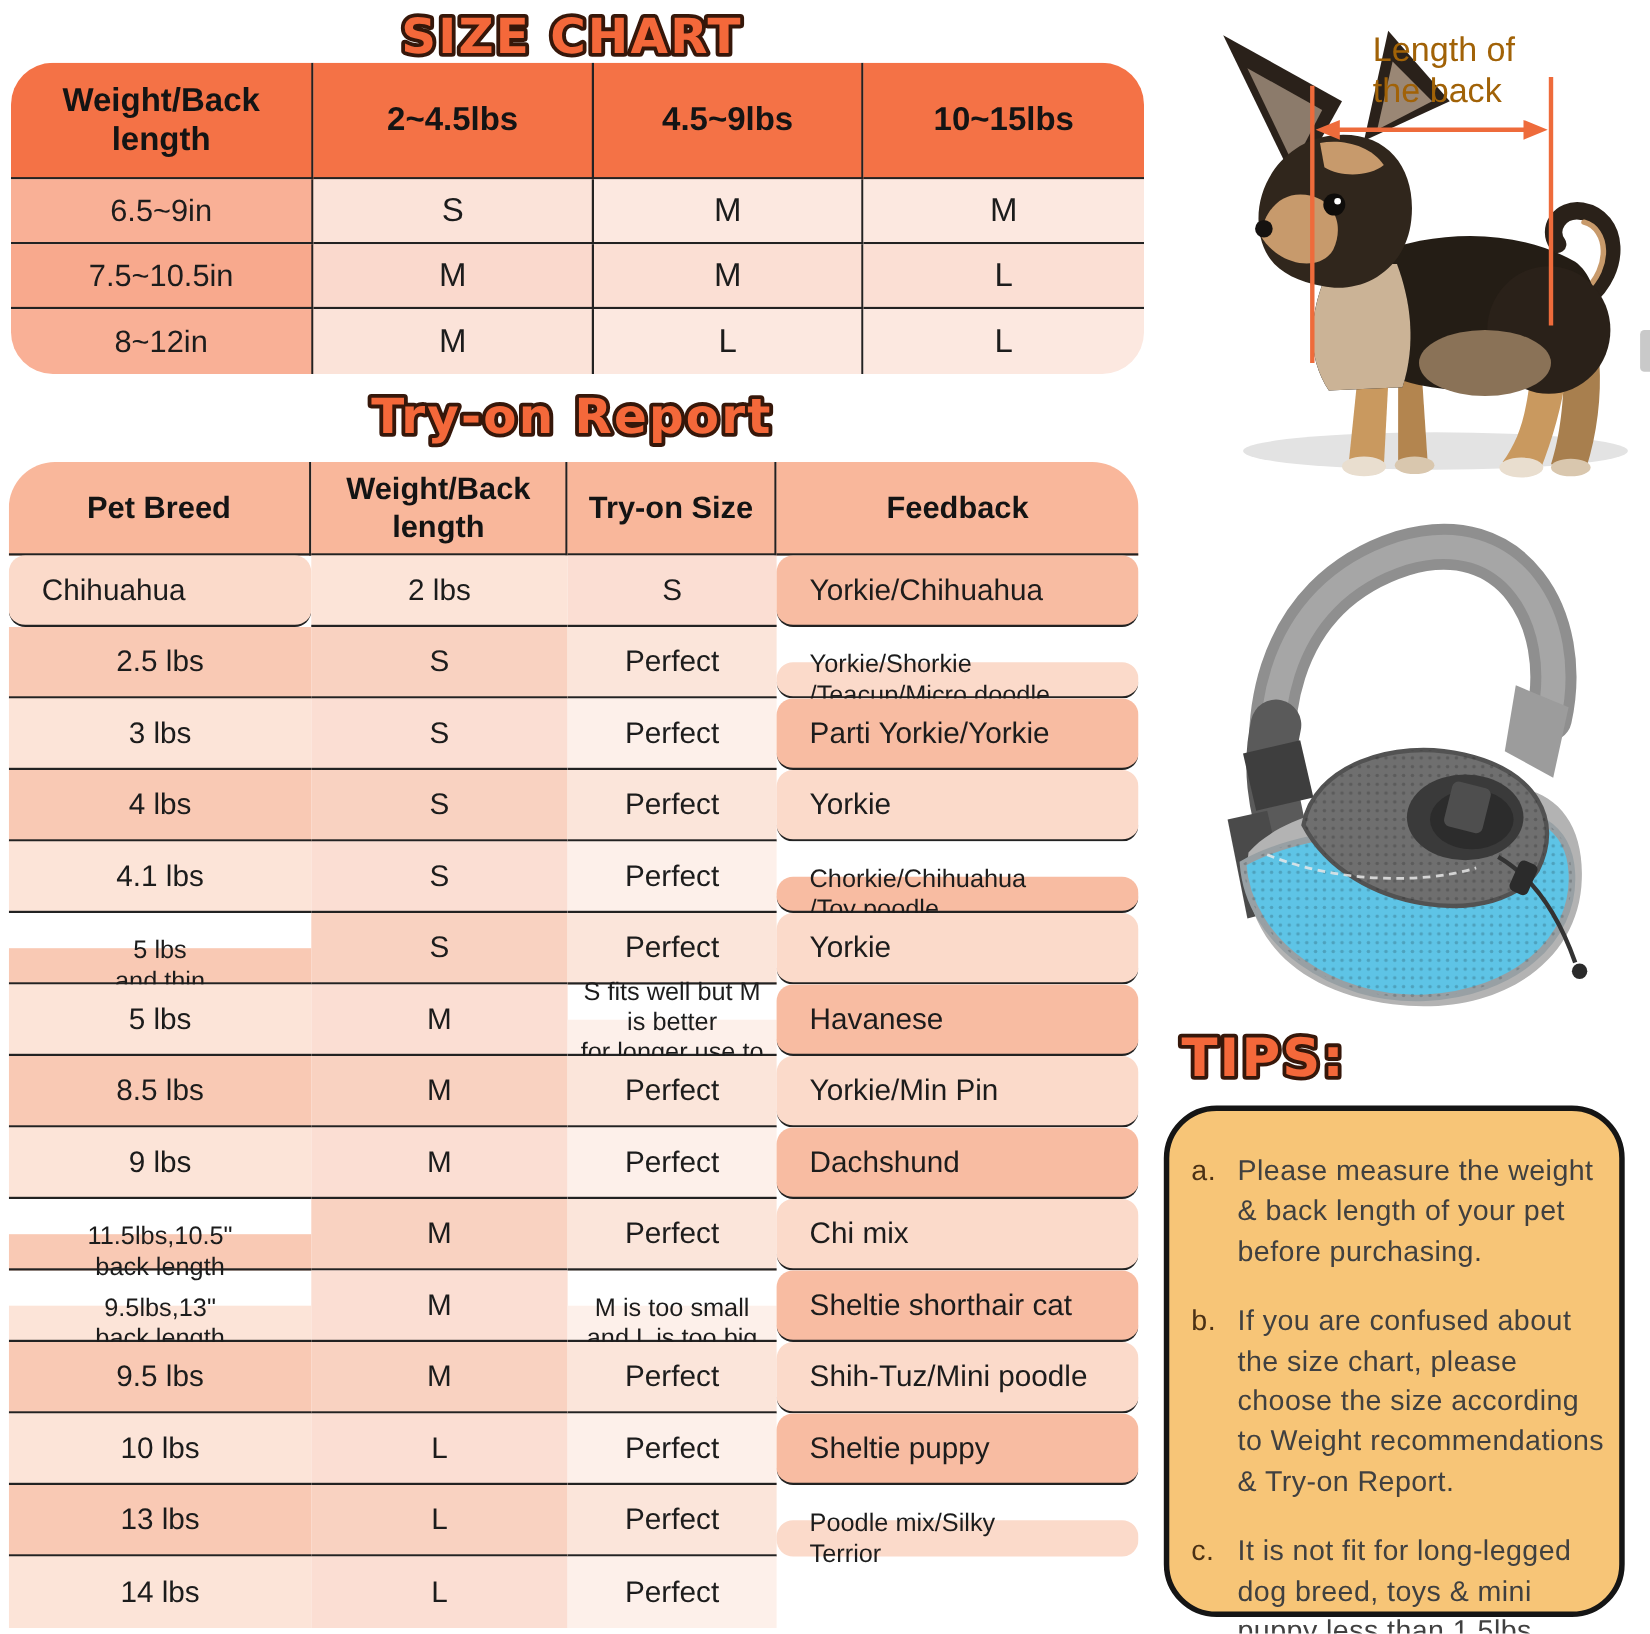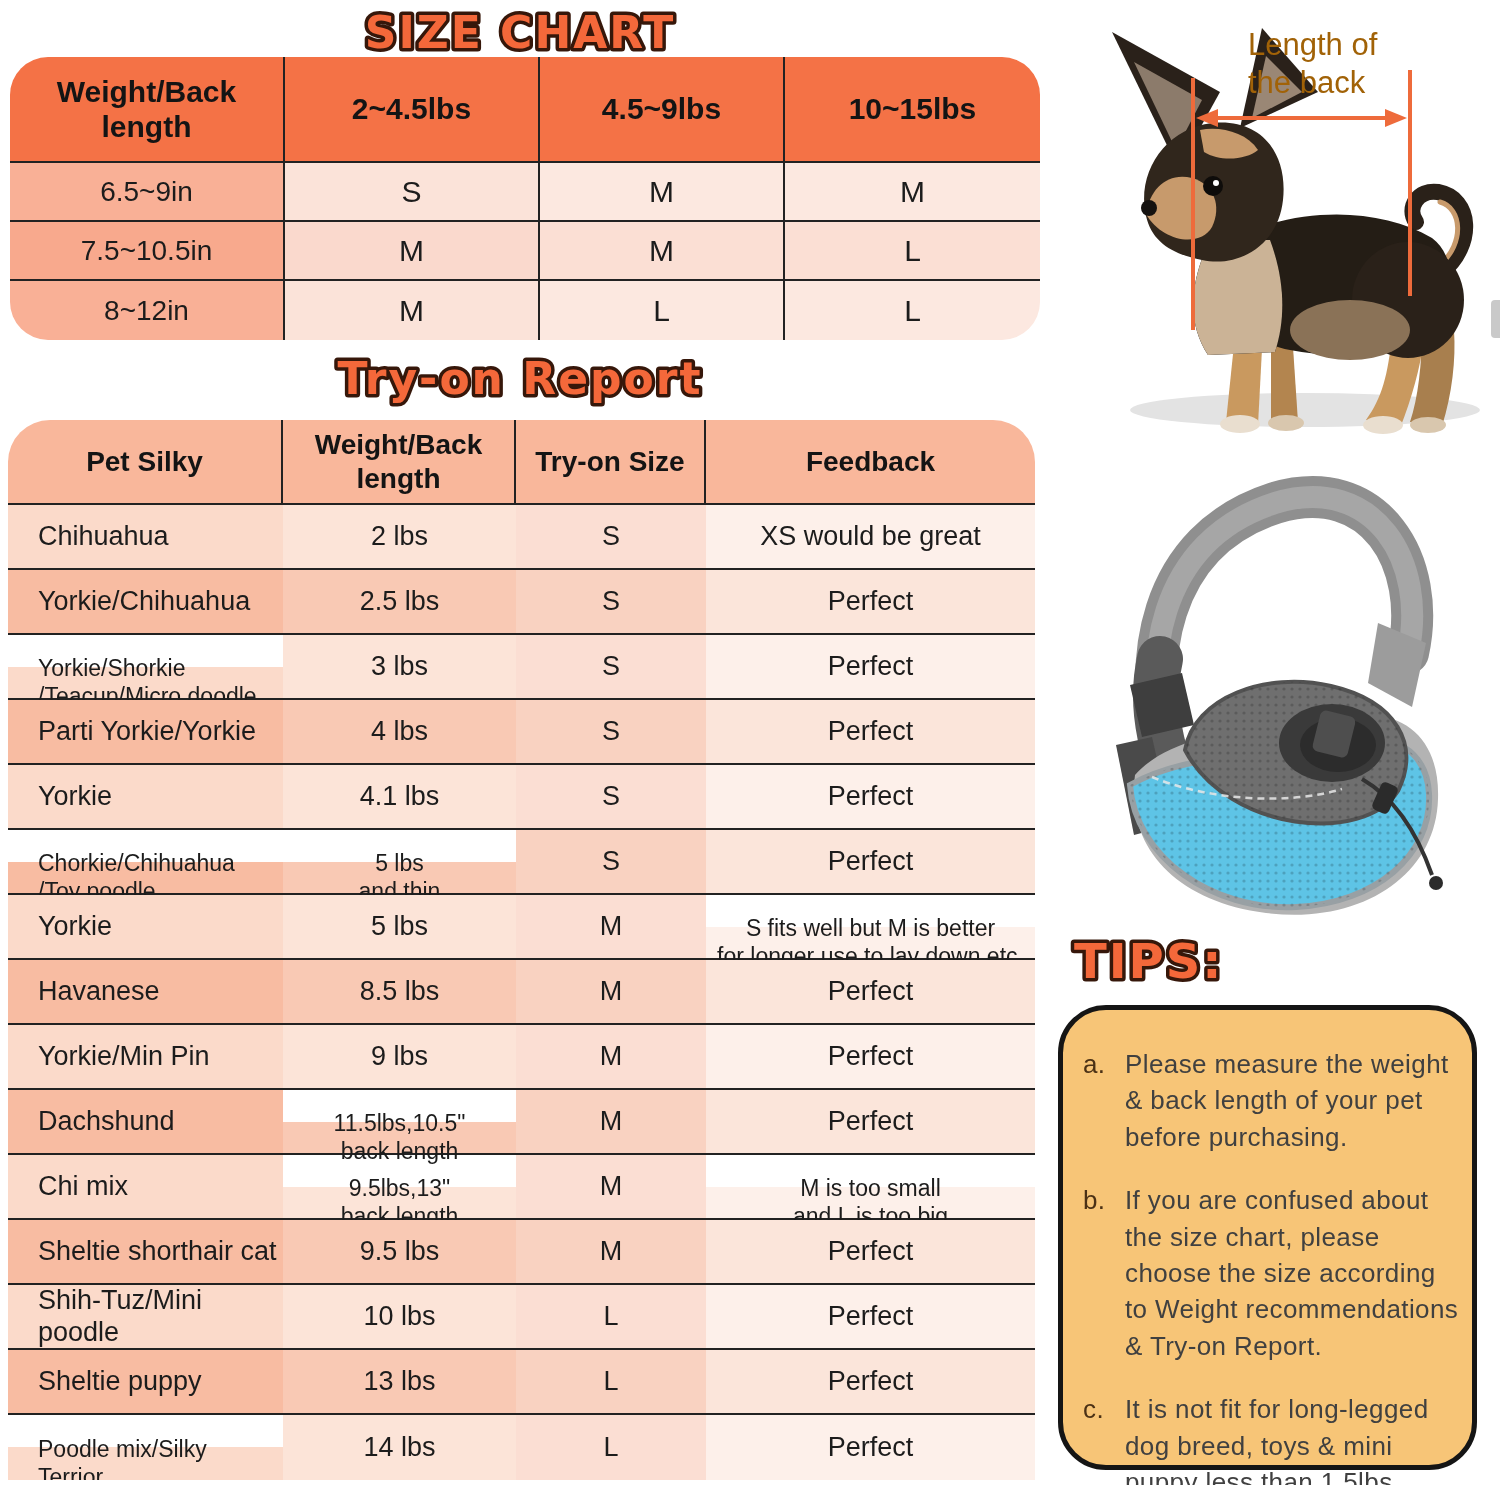"Pet Silky" div.cell { text: Silky -> Breed }
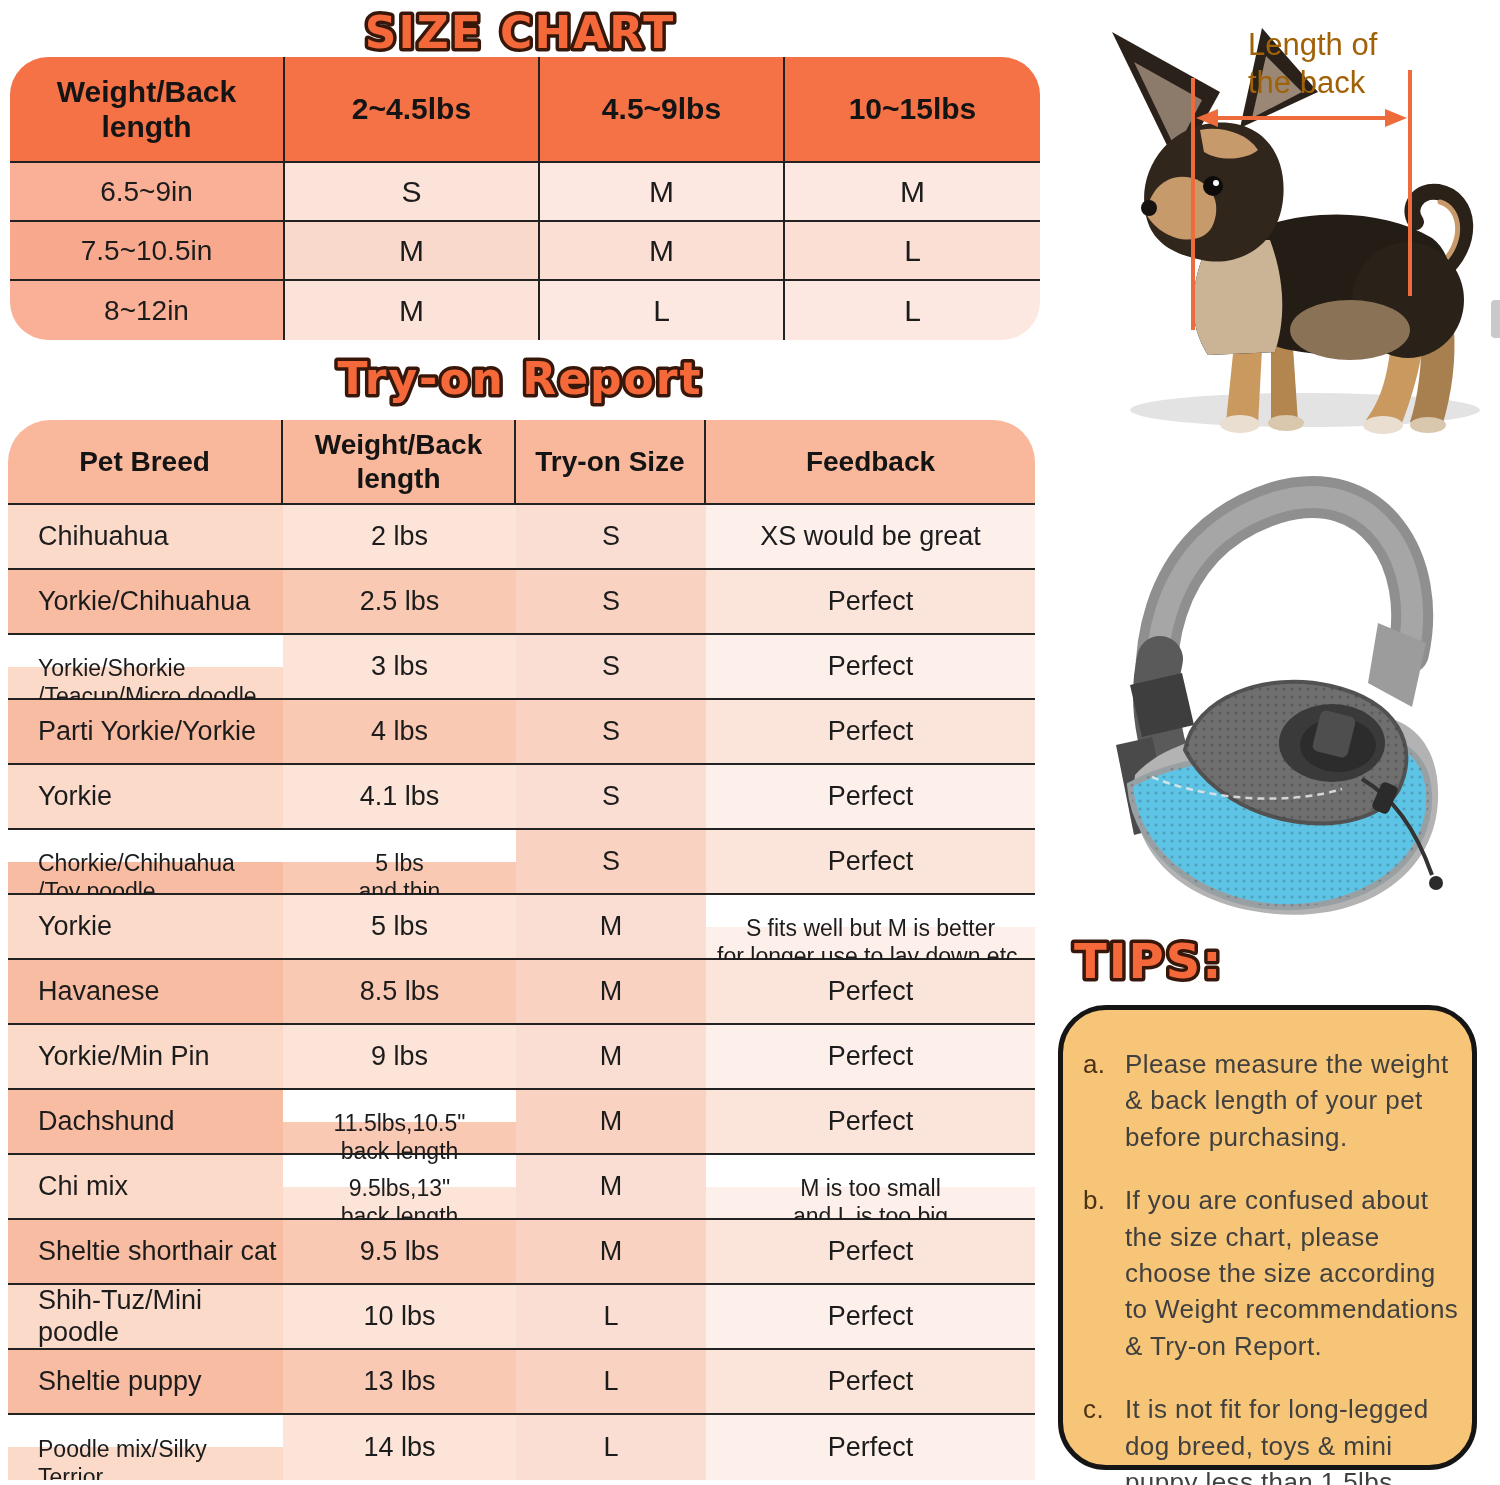"Chihuahua" .cell.left { border-radius: none -> 15px }
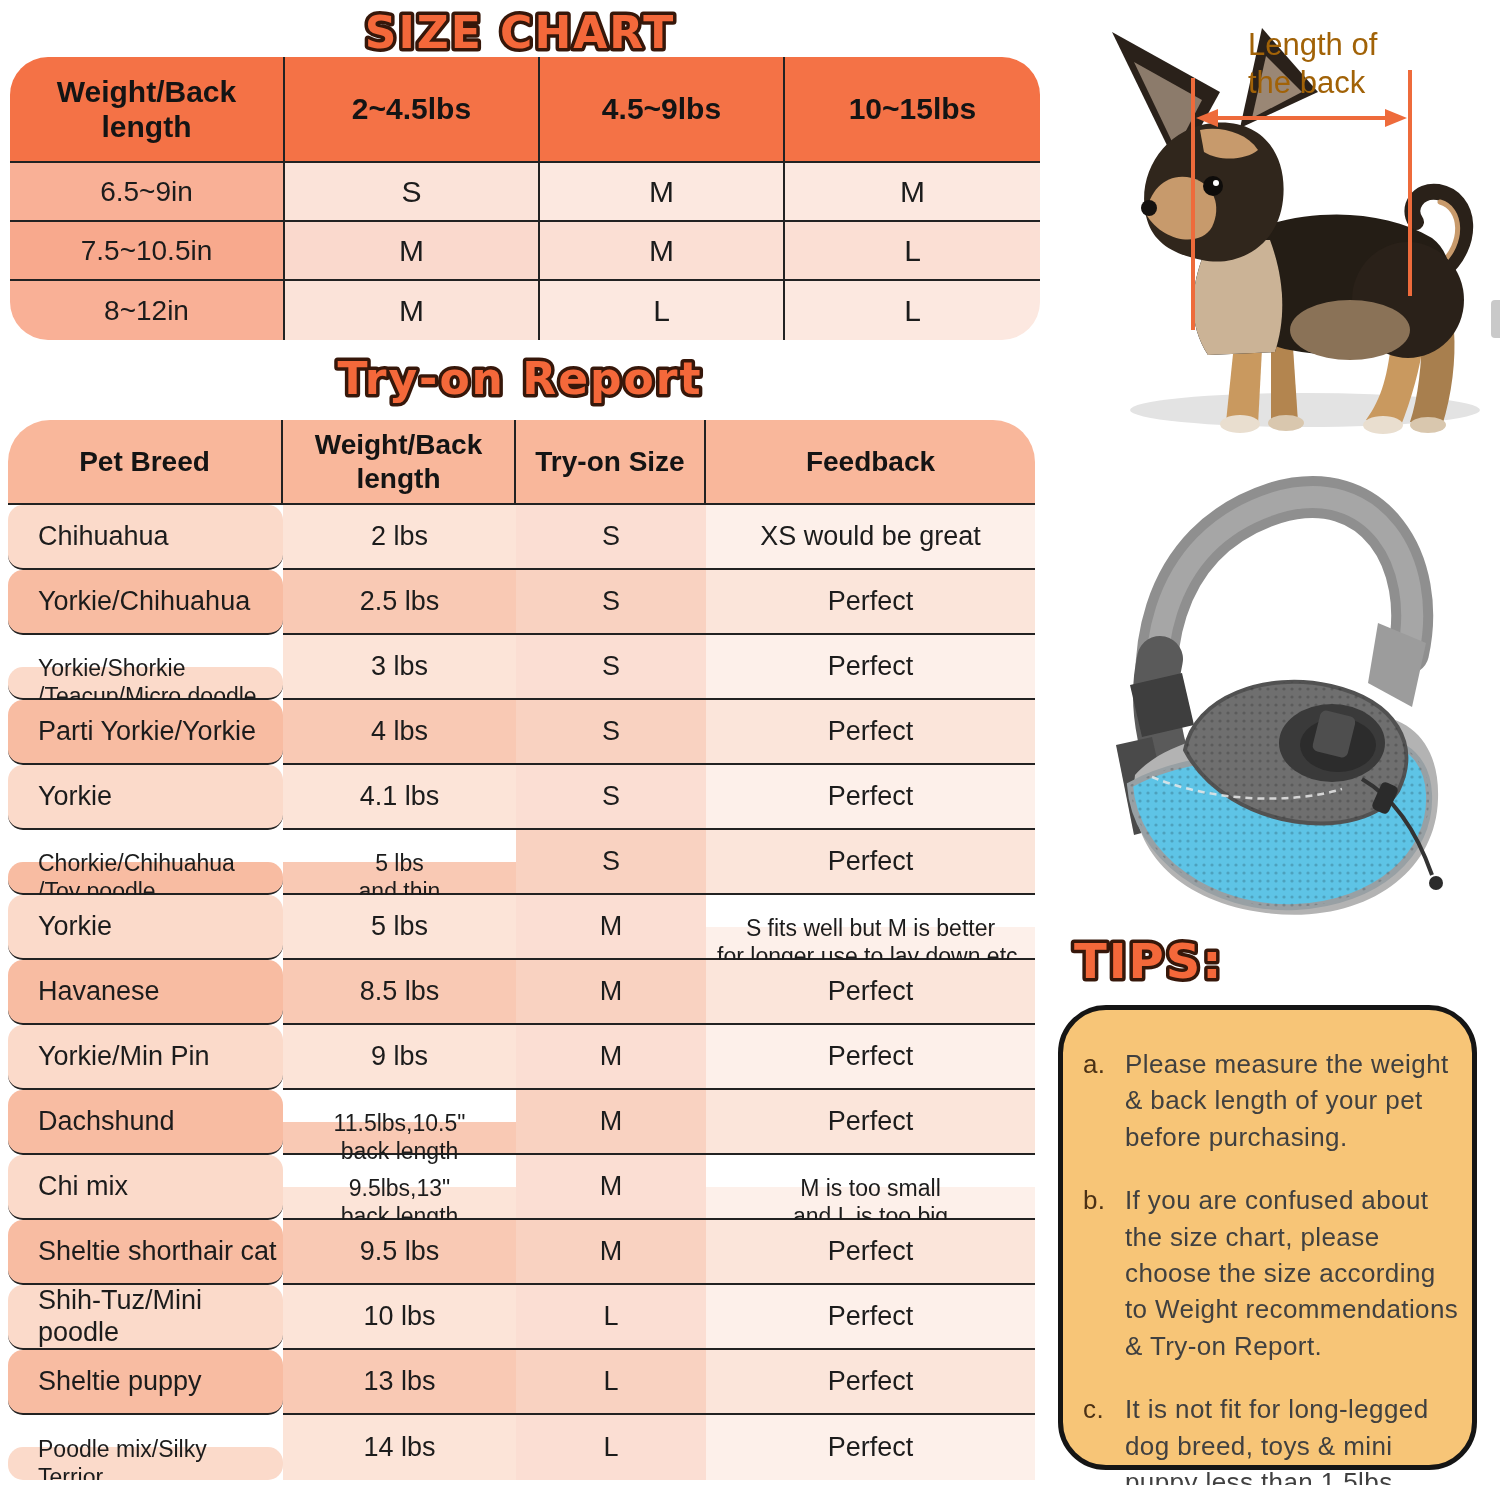"XS would be great" div.cell { html: <div>XS would be great</div> -> none }
